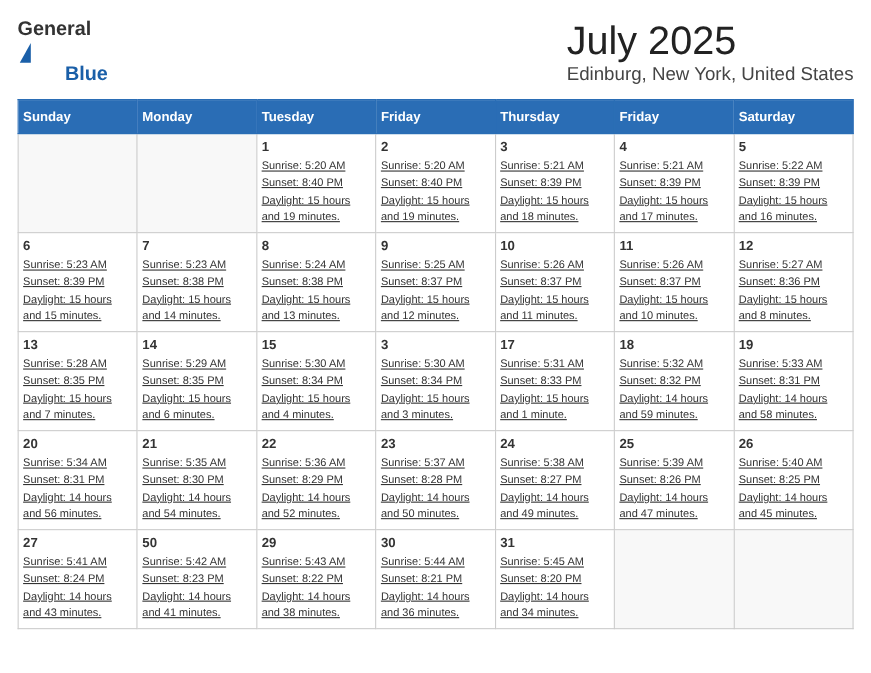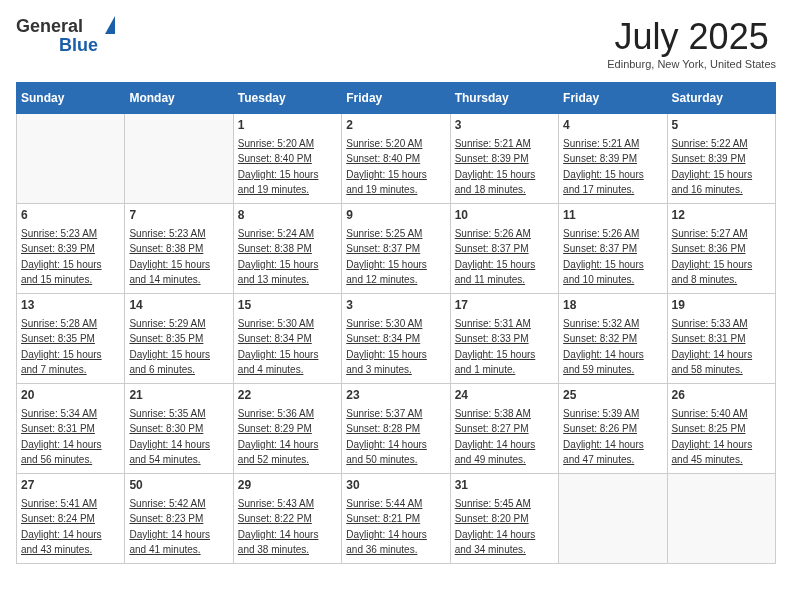"General" div { flex-direction: none -> column; gap: 20px -> 2px }
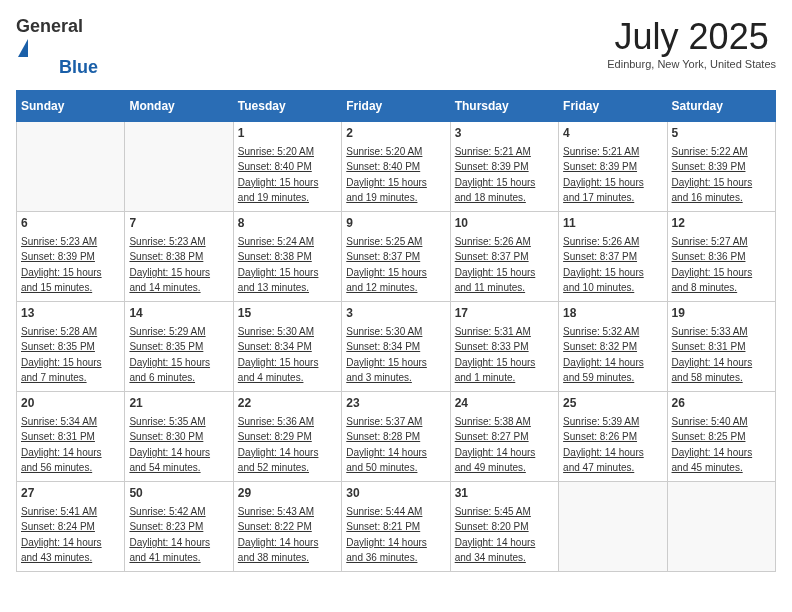"July 2025" .title-block { text-align: center -> left }
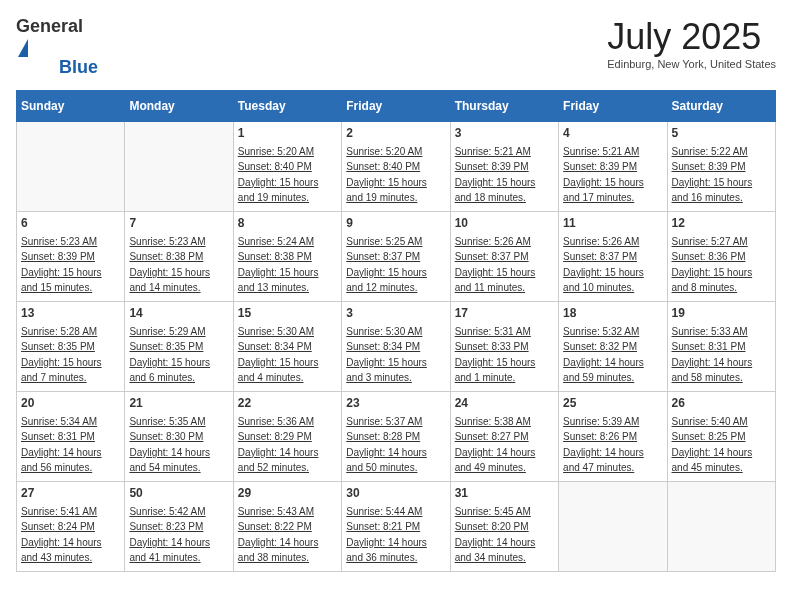"Edinburg, New York, United States" .subtitle { font-size: 11px -> 17px }
